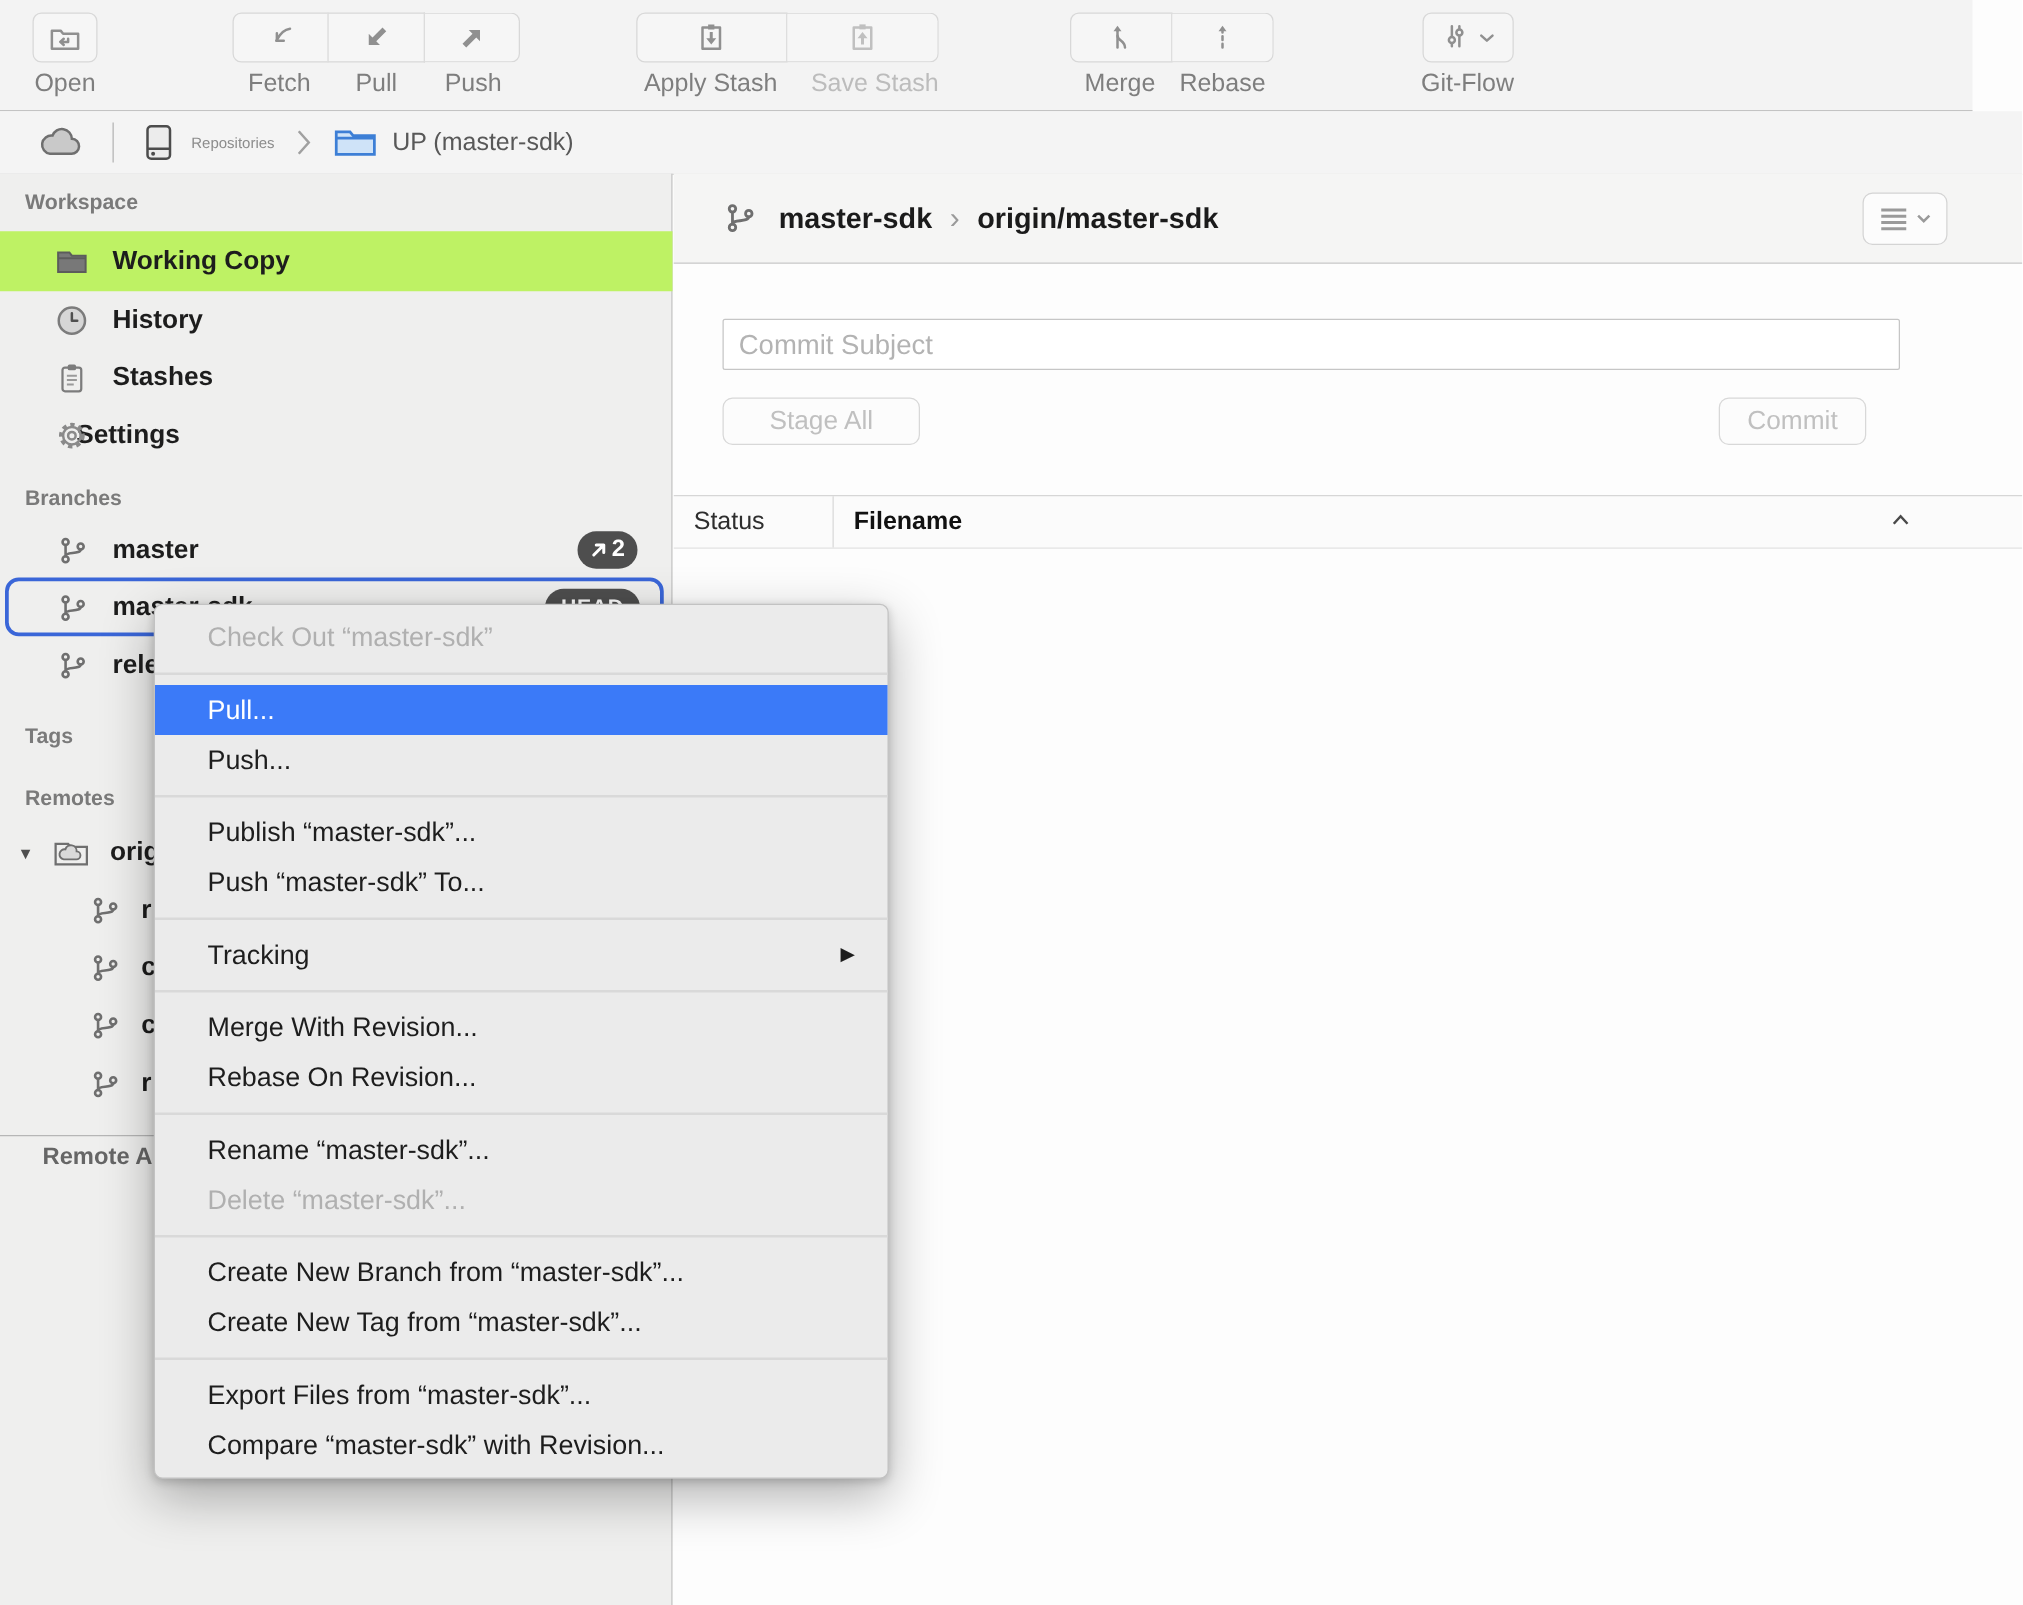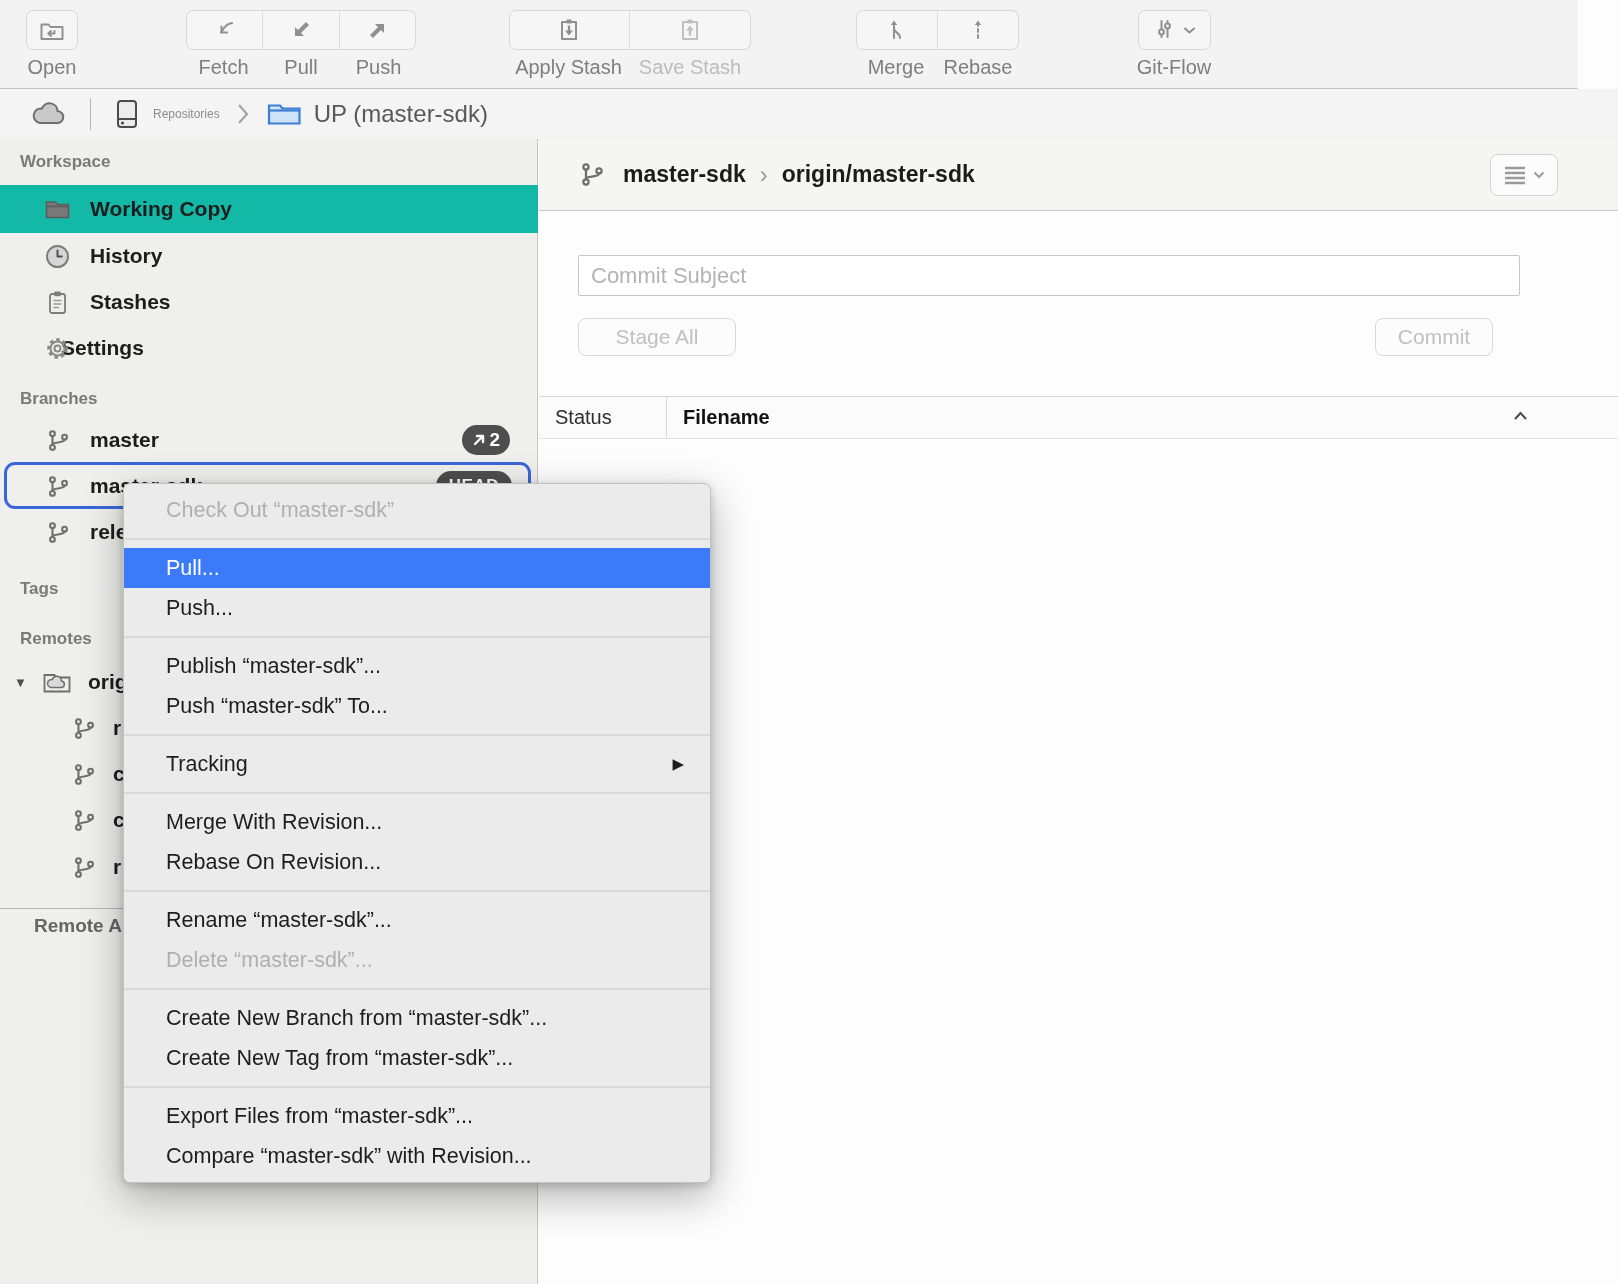"Save Stash" .tlabel.disabled { text-align: none -> right }
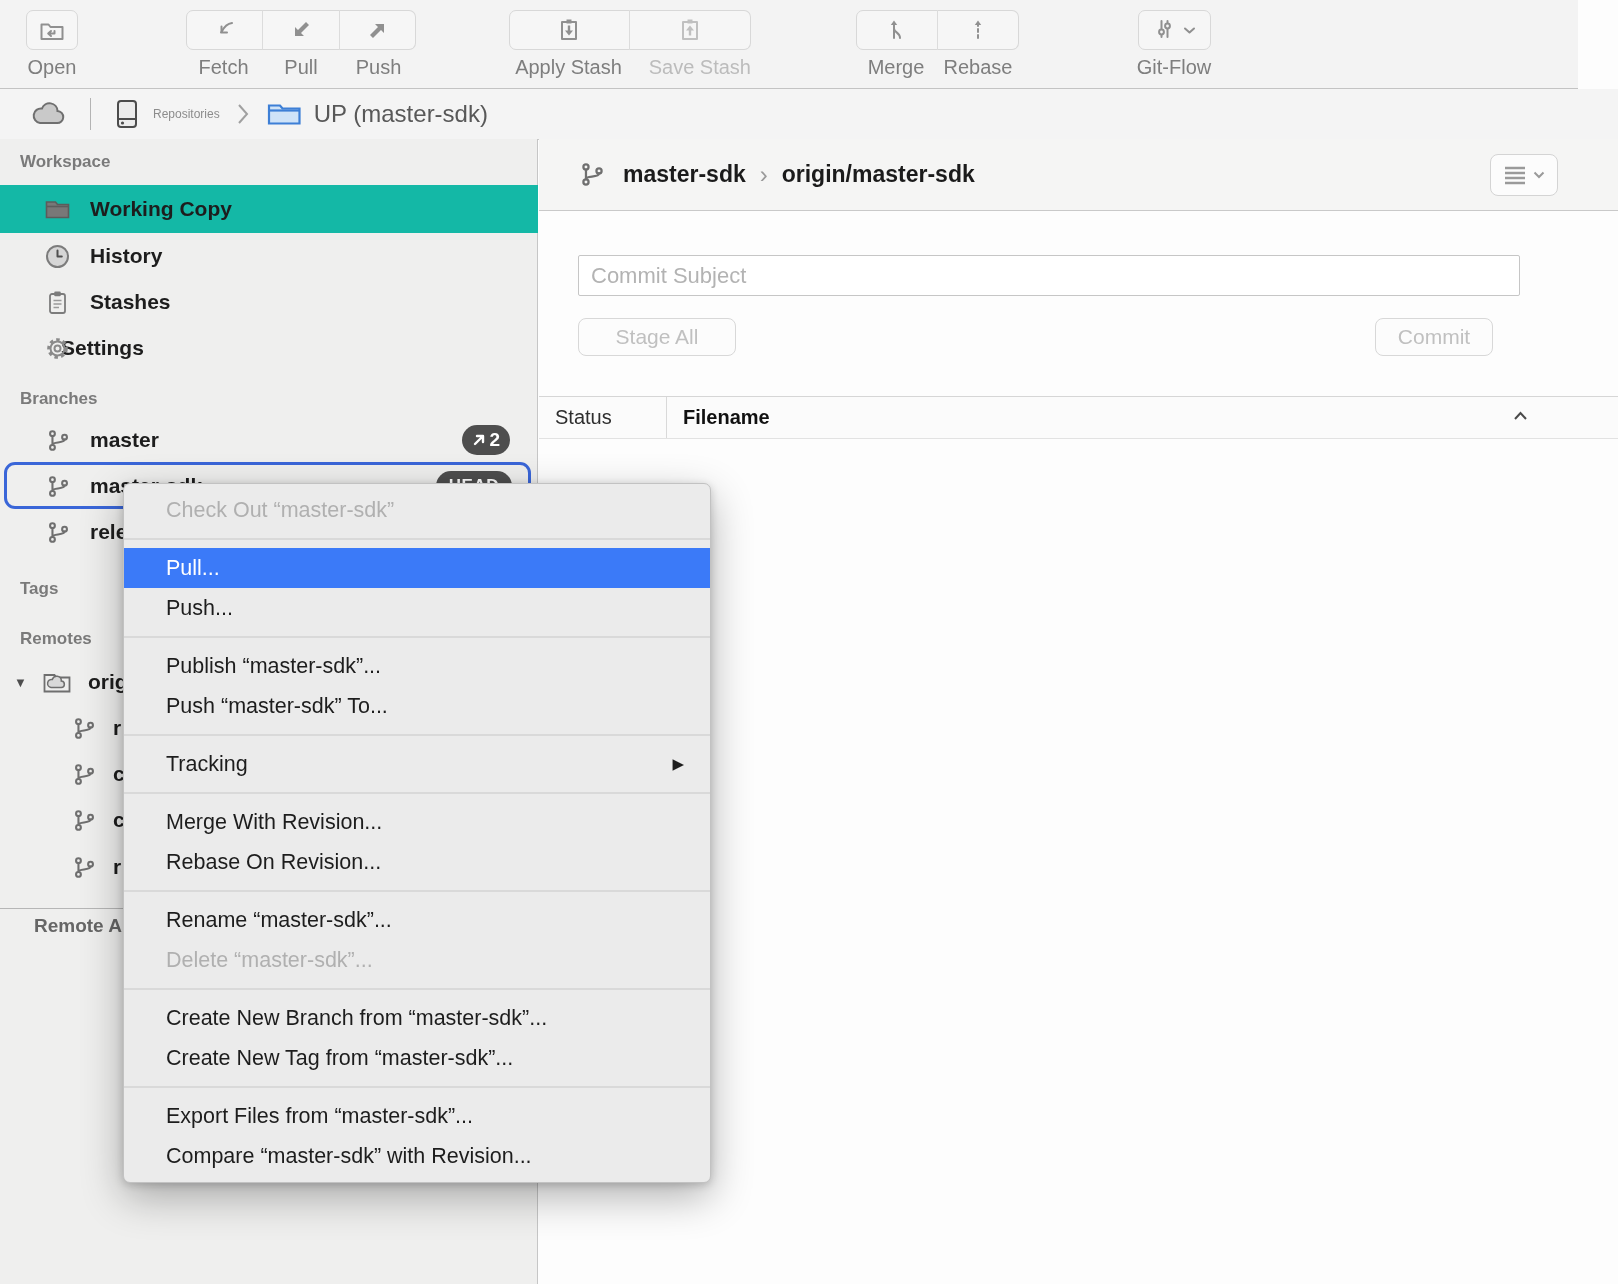"UP (master-sdk)" .bc-repo { font-size: 24px -> 20px }
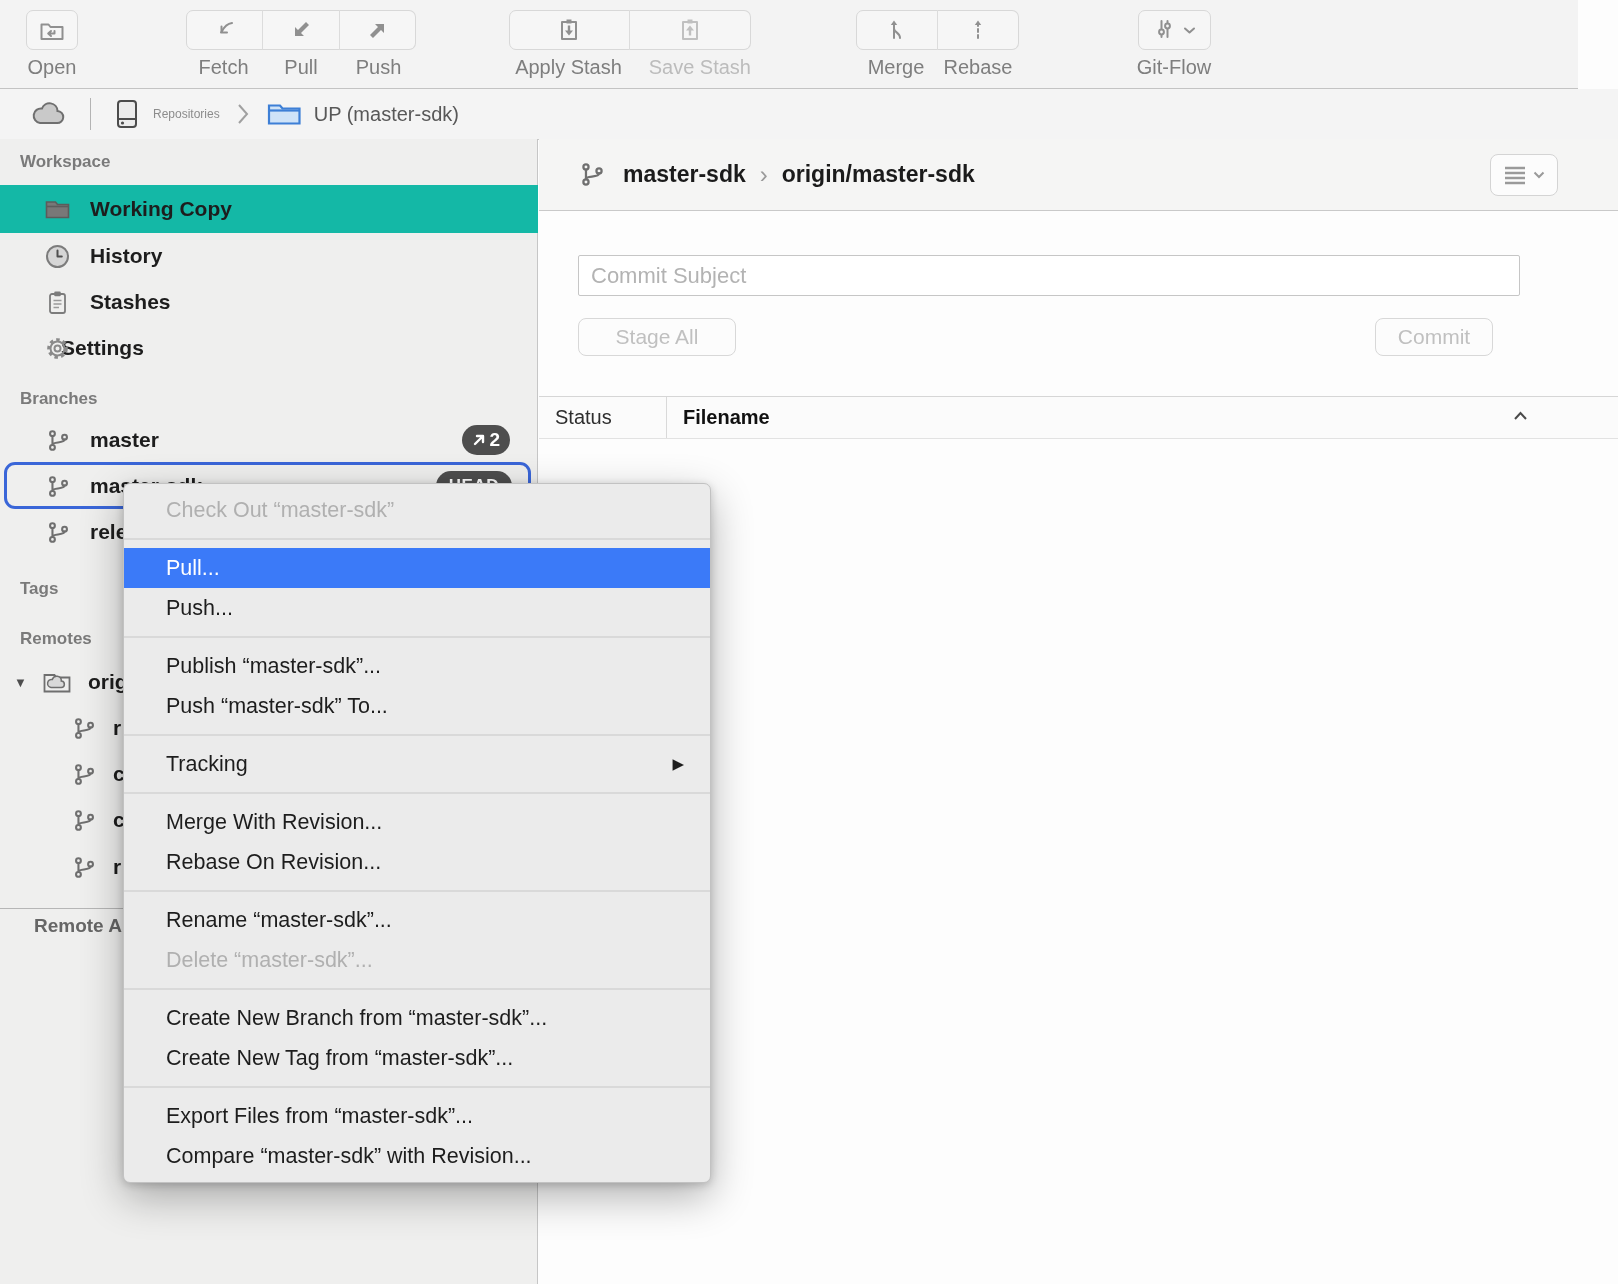"Working Copy" .srow.sel { background: #14b8a6 -> #bef264 }
